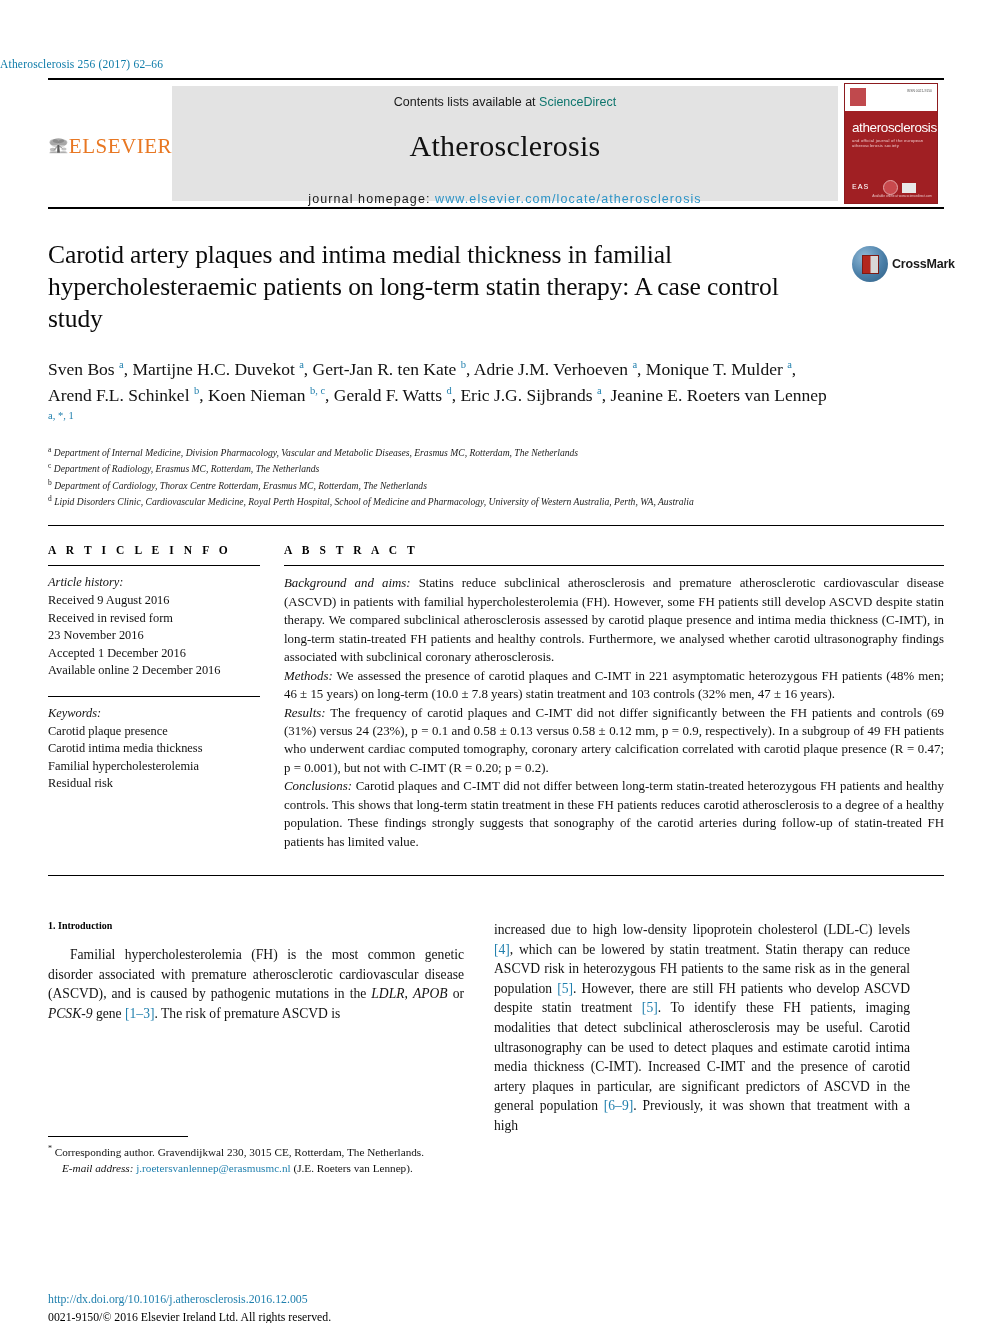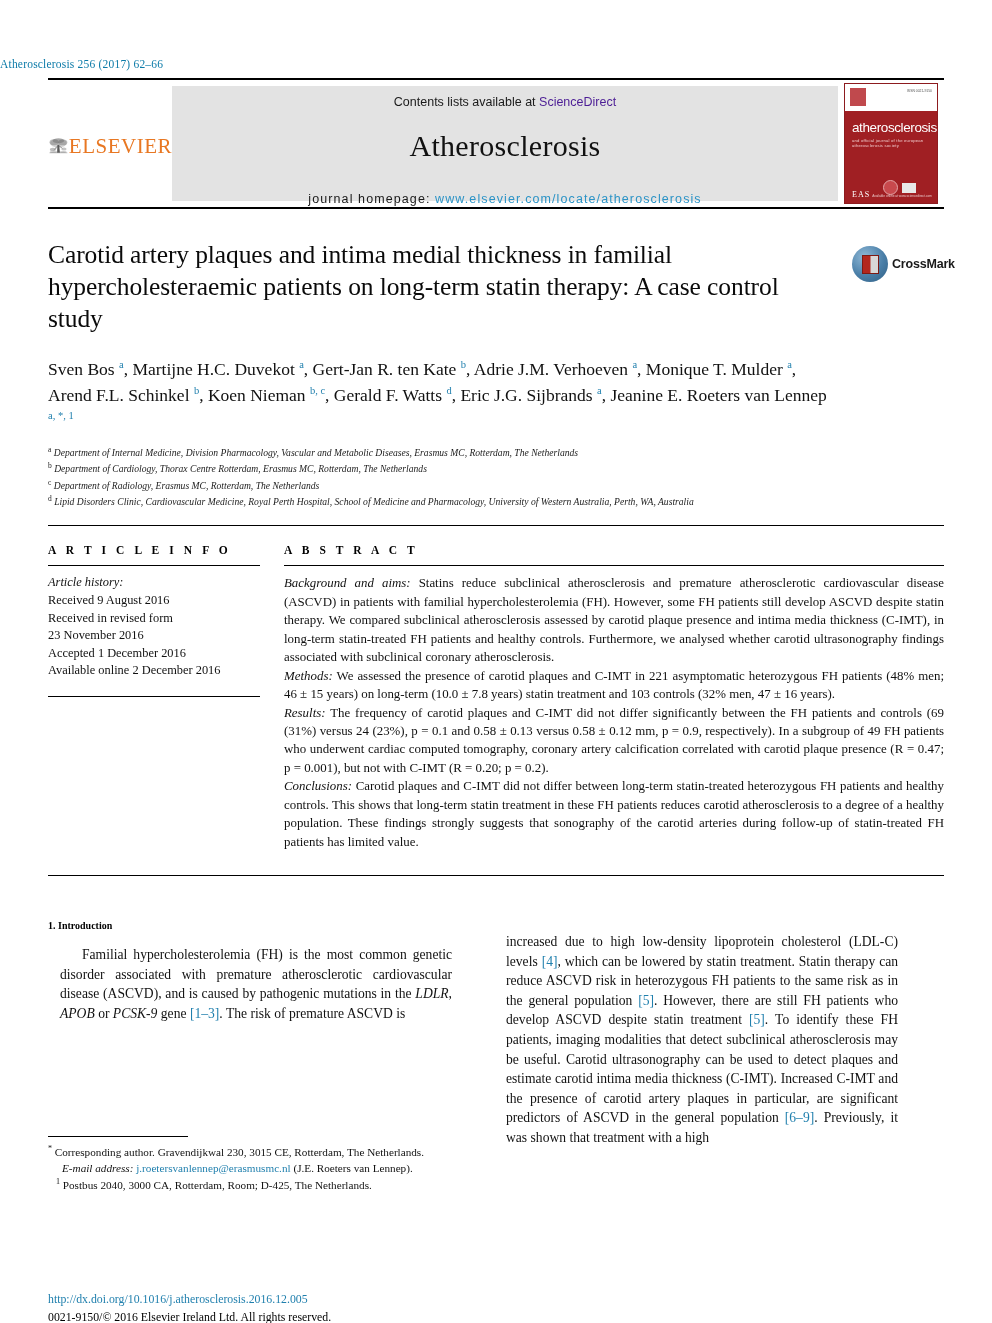"ScienceDirect" .contents-line .sd { color: #4c1d95 -> #0f766e }
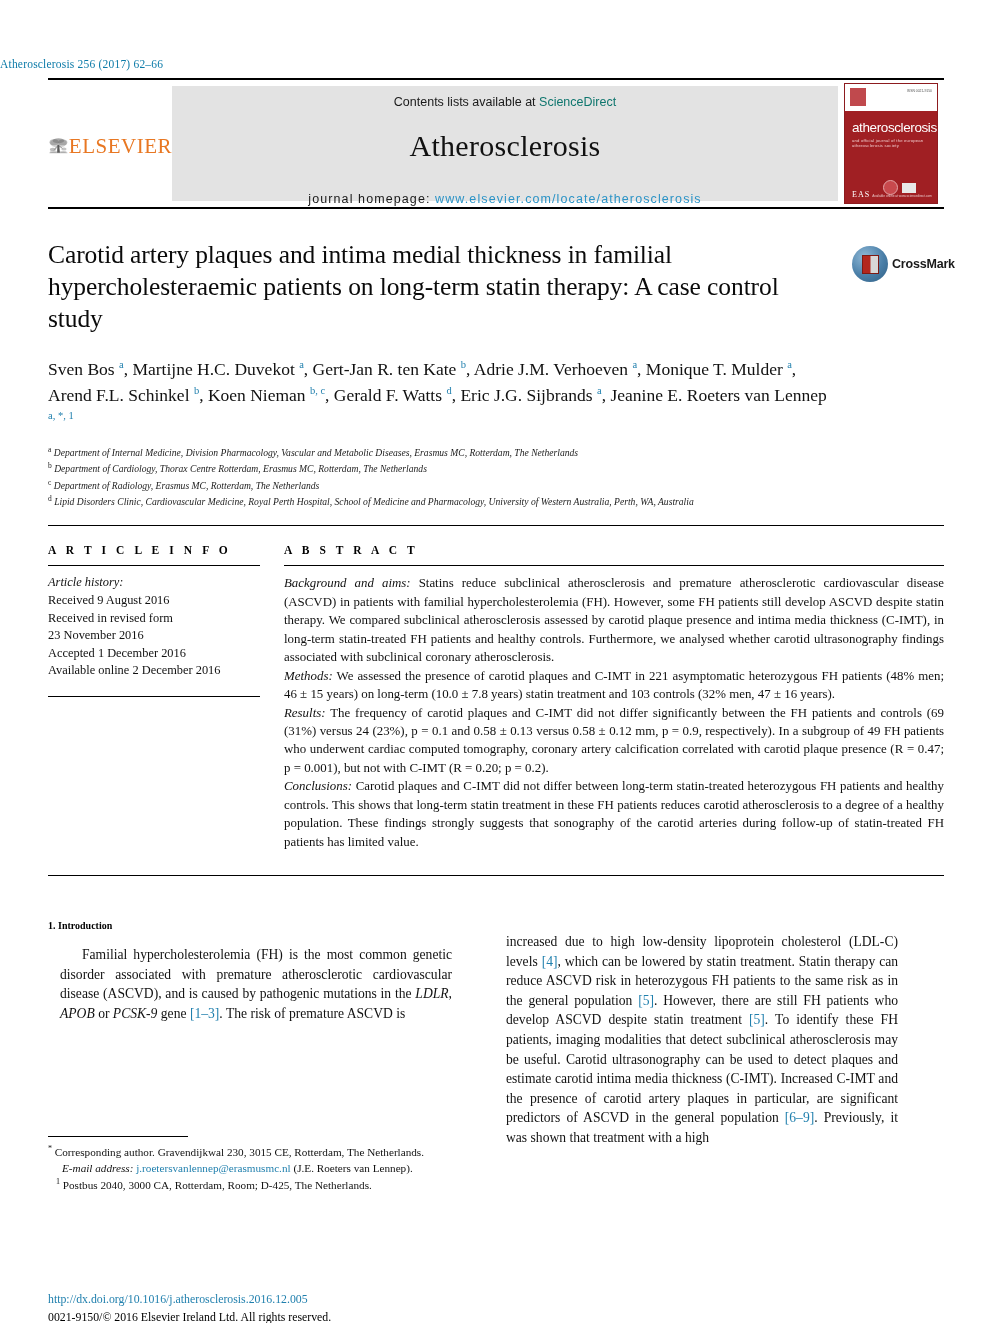"EAS" .cover .cov-eas { bottom: 4px -> 12px; font-family: Liberation Serif, serif -> Liberation Mono, monospace }
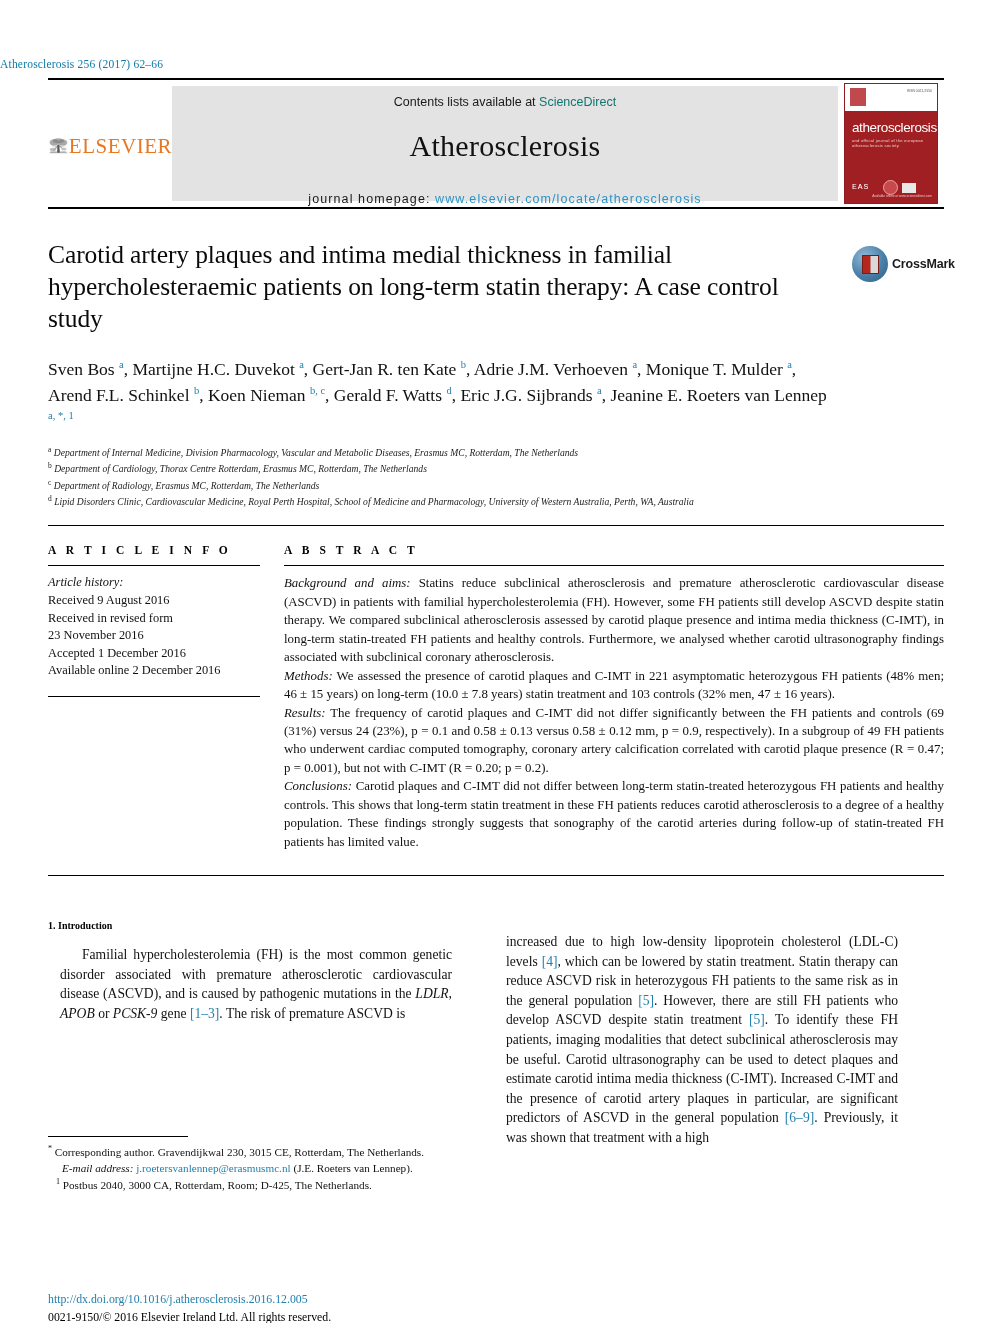"b Department of Cardiology, Thorax" div { order: before "c Department of Radiology, Erasmus" -> after "c Department of Radiology, Erasmus" }
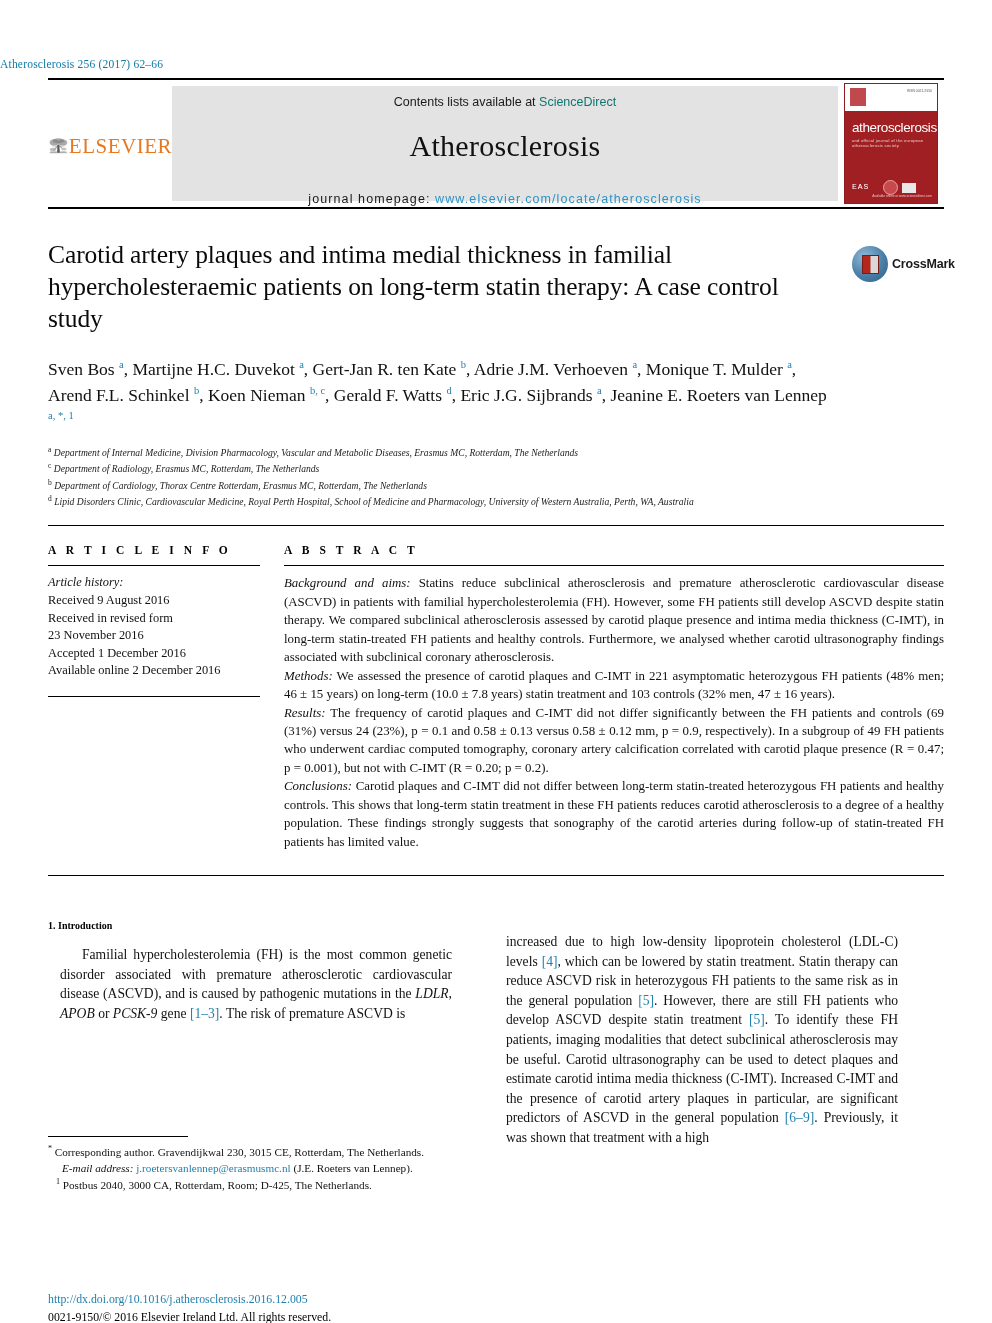"Keywords:" div.info-block { html: none -> <div> <div>Keywords:</div> <div>Carotid plaque presence</div> <div>Carotid intima media thickness</div> <div>Familial hypercholesterolemia</div> <div>Residual risk</div> </div> }
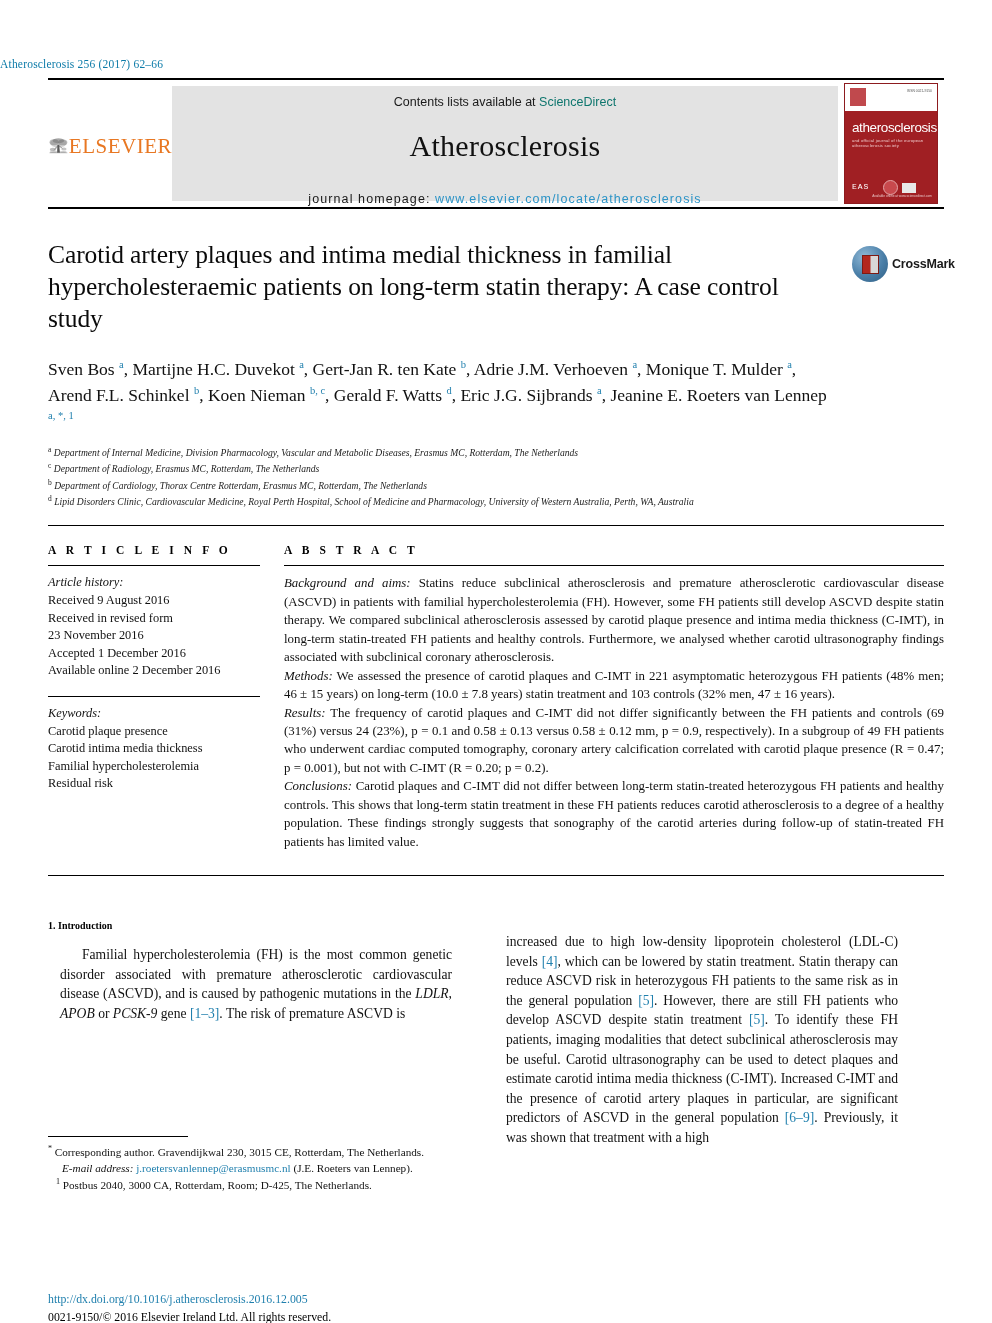"increased due to high low-density" .body-p { margin: 12px -> 0 }
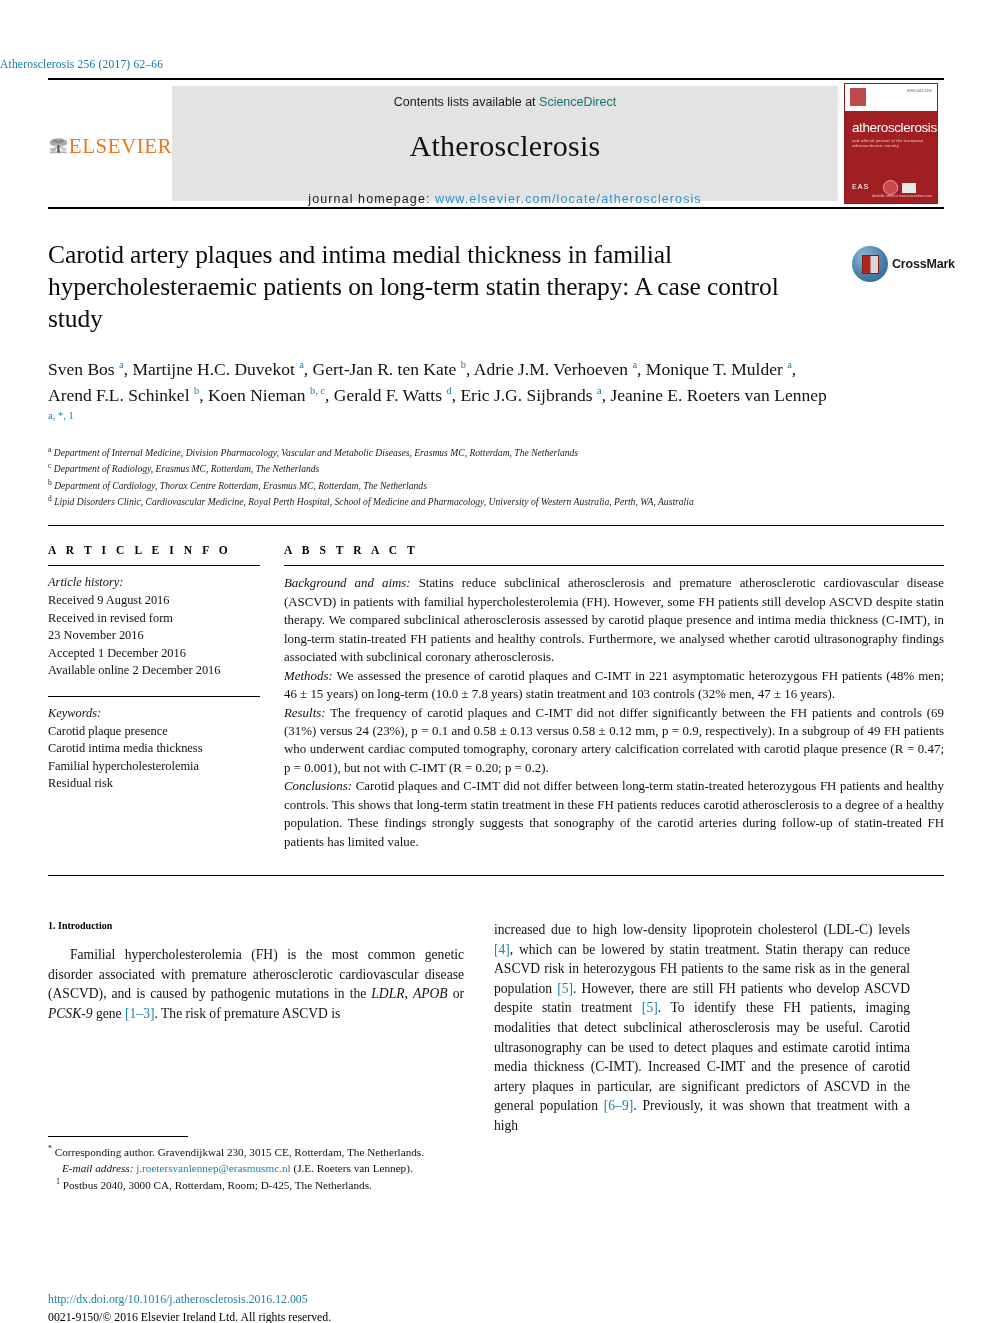"1 Postbus 2040, 3000 CA," p.fn-text { html: <p><sup>1</sup> Postbus 2040, 3000 CA, Rotterdam, Room; D-425, The Netherlands.</p> -> none }
